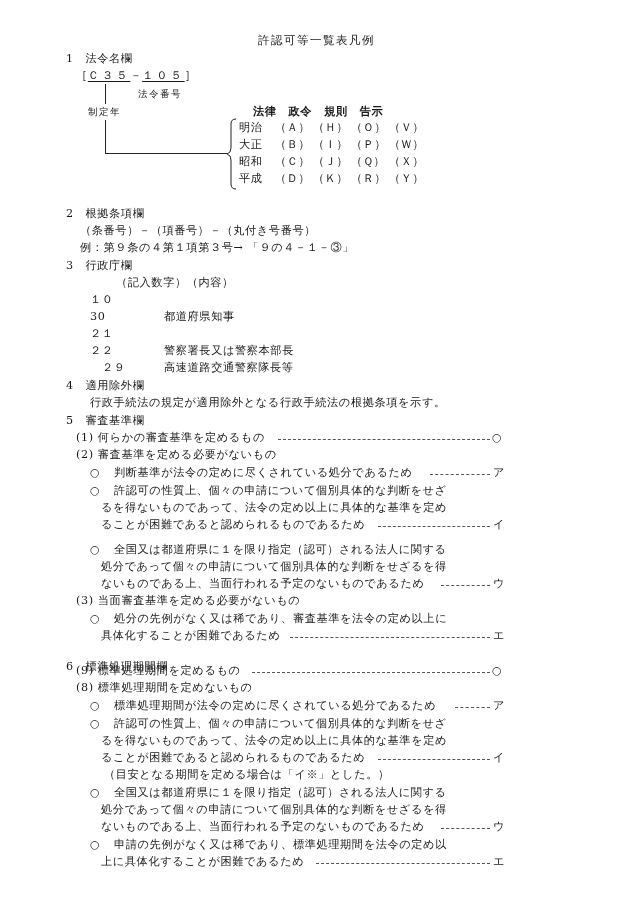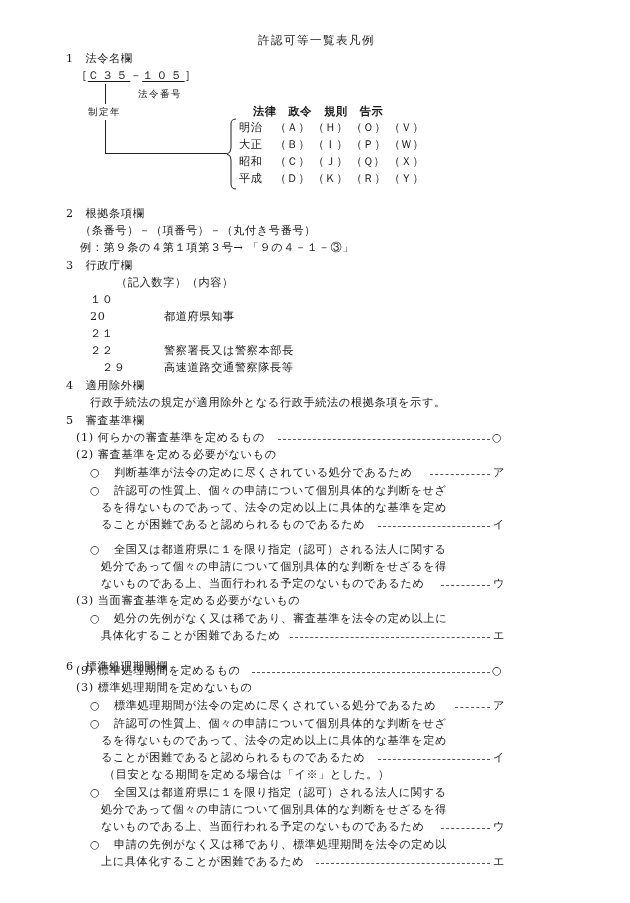"20" div.t { text: 20 -> 30 }
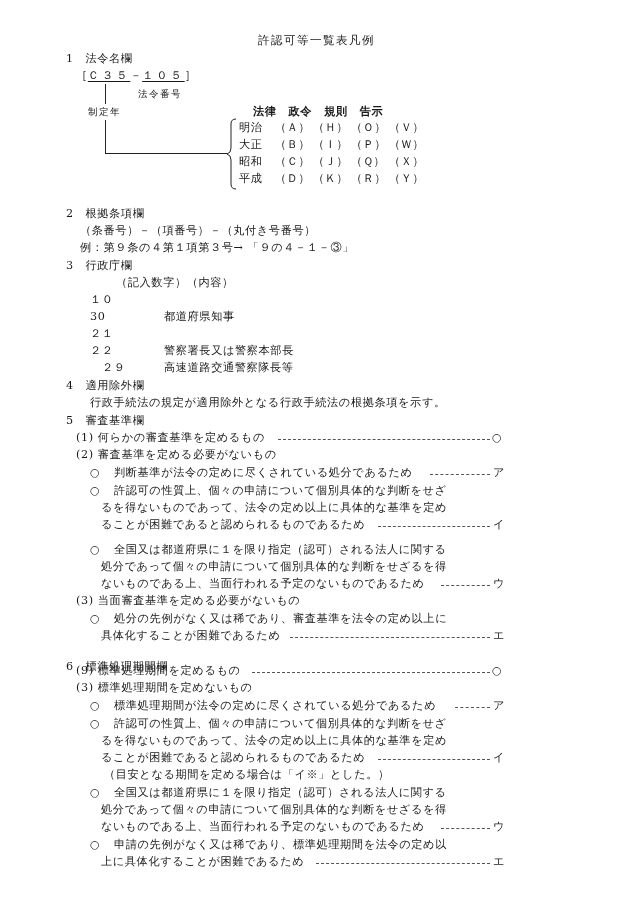"(3) 標準処理期間を定めないもの" div.t { text: 3 -> 8 }
